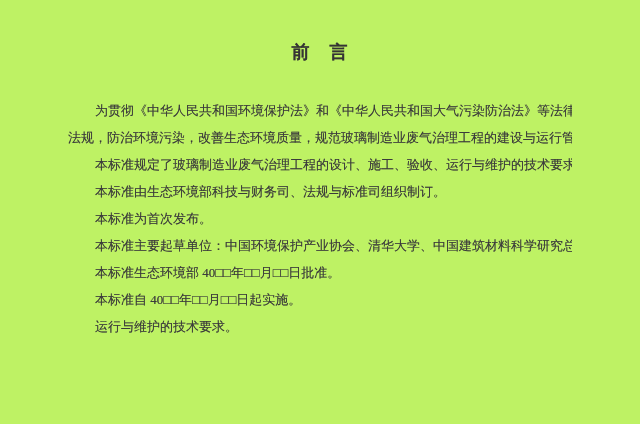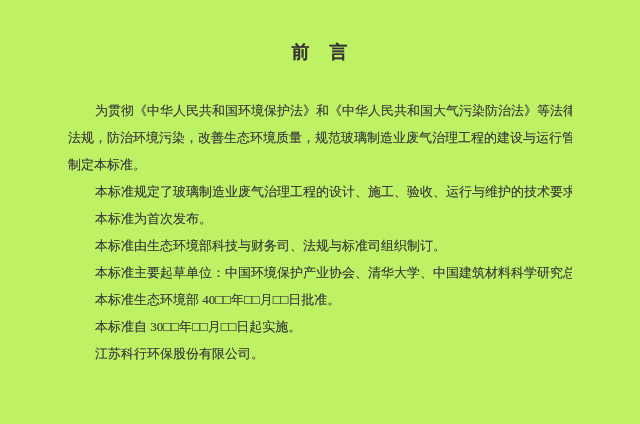"制定本标准。" p.line { html: <p>制定本标准。</p> -> none }
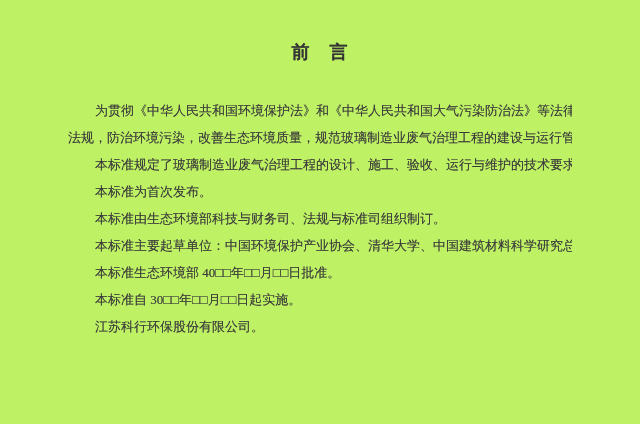"本标准为首次发布。" p.line { order: before "本标准由生态环境部科技与财务司、法规与标准司组织制订。" -> after "本标准由生态环境部科技与财务司、法规与标准司组织制订。" }
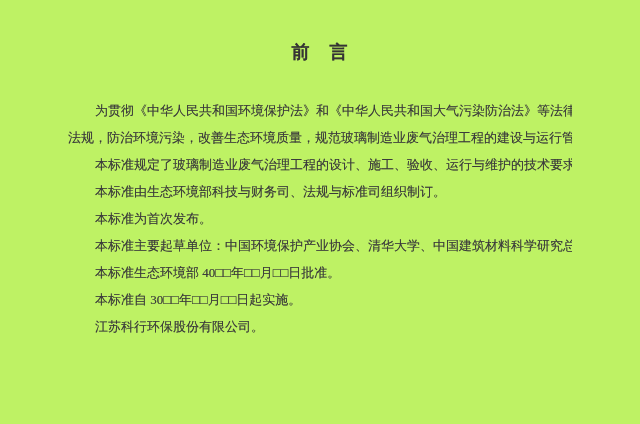"本标准自 30□□年□□月□□日起实施。" p.line { text: 30 -> 40 }
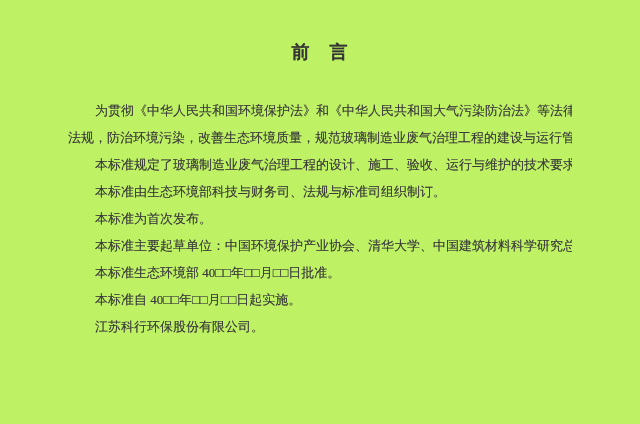"江苏科行环保股份有限公司。" p.line { text: 江苏科行环保股份有限公司 -> 运行与维护的技术要求 }
